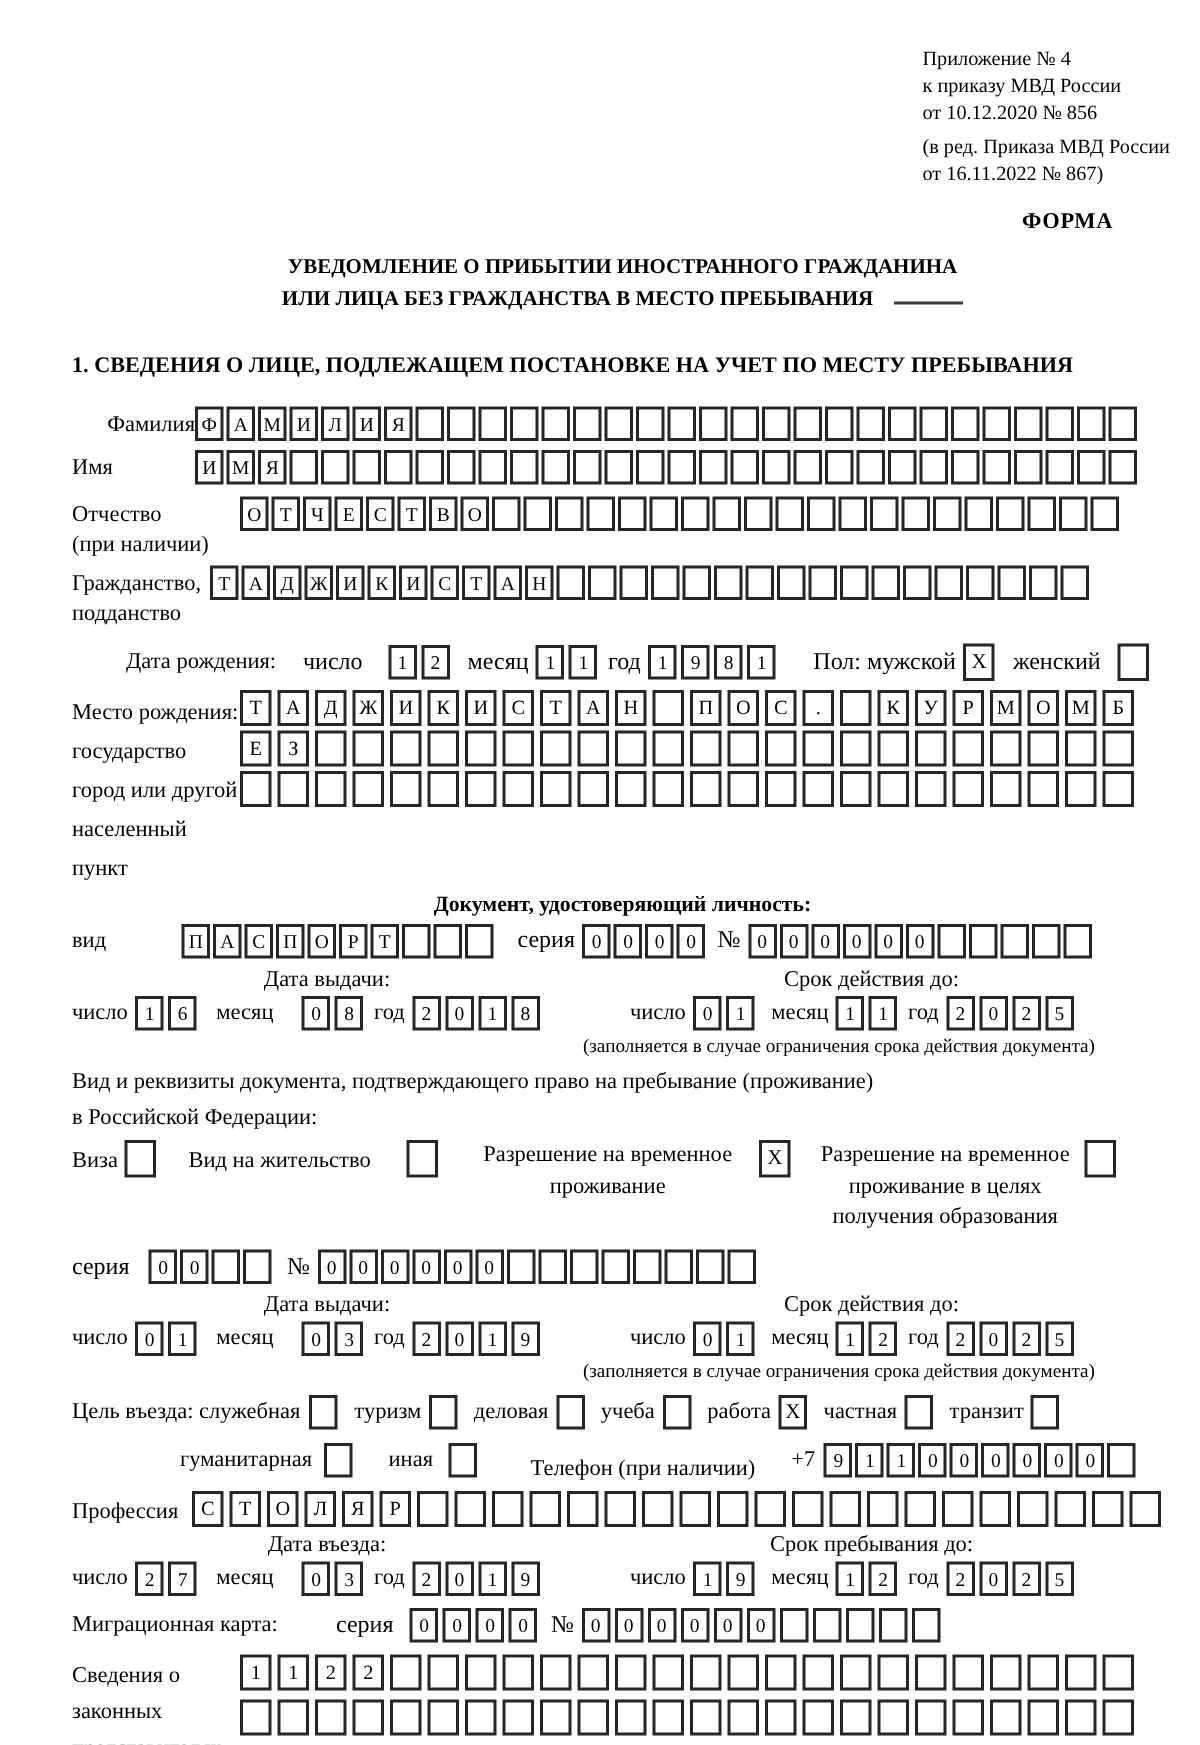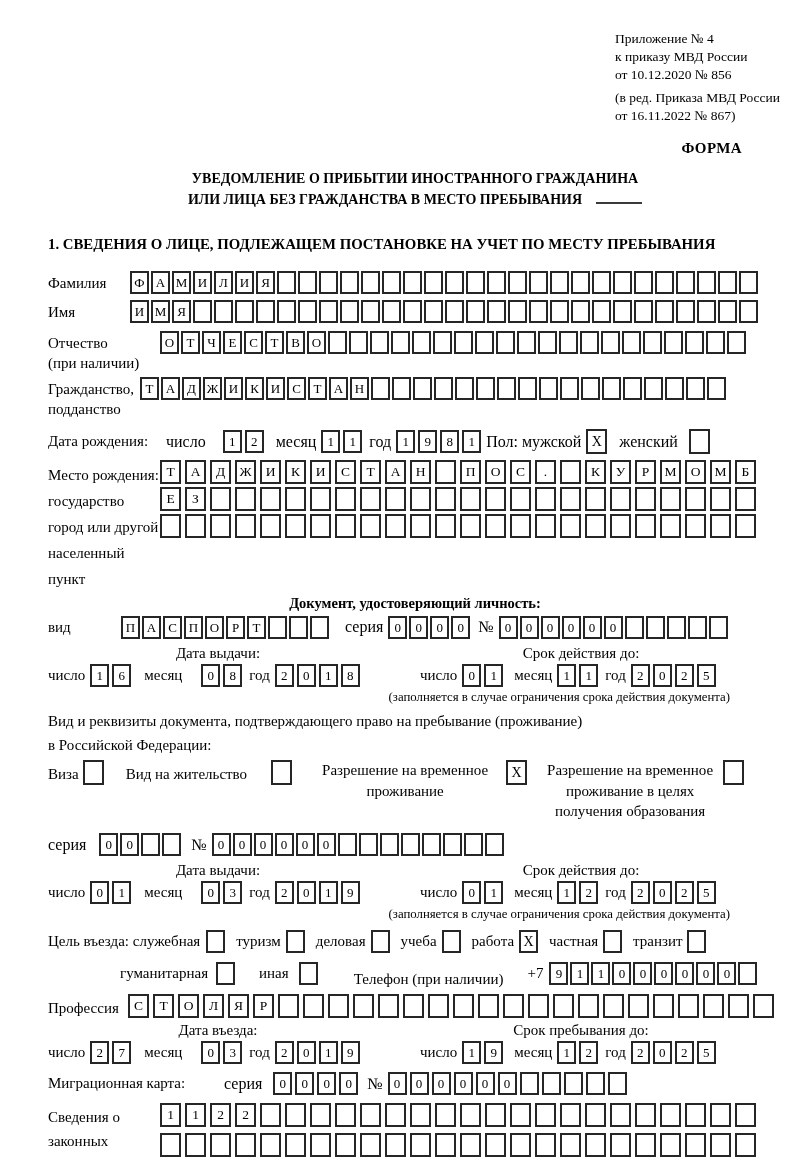"Фамилия" div.lbl { text-align: none -> right }
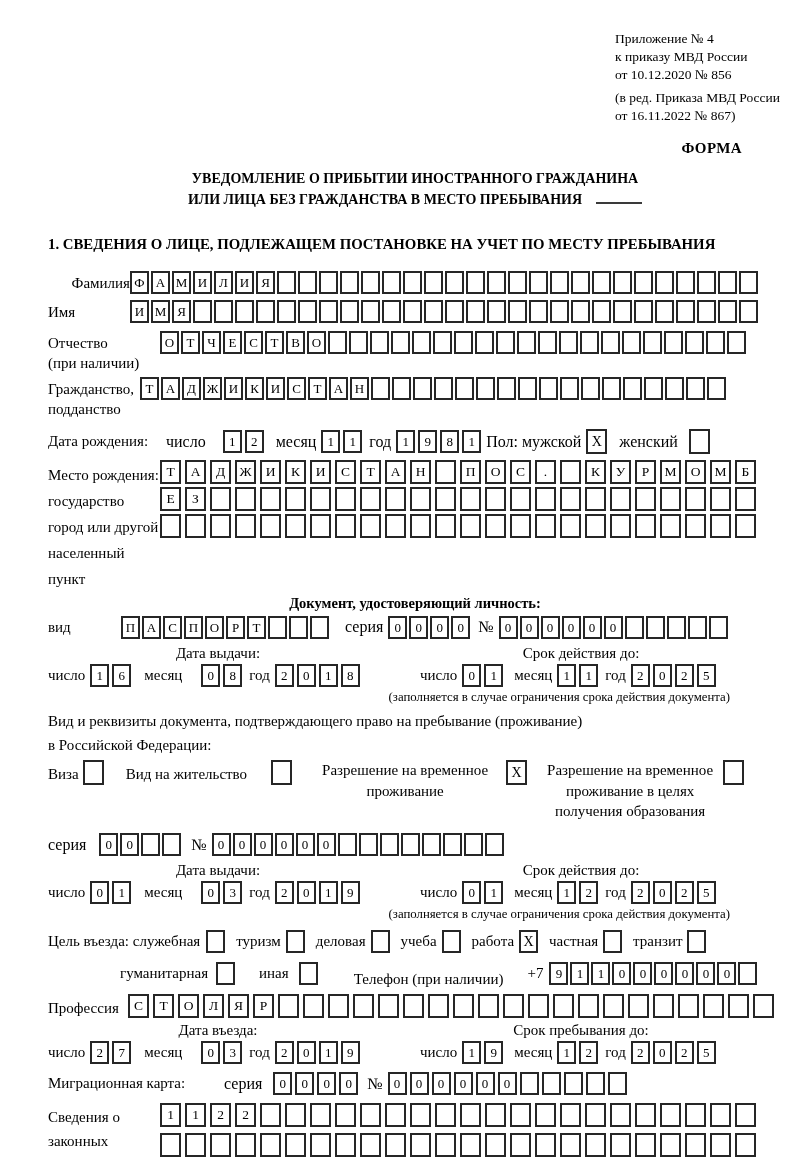"Дата рождения:" span.lbl { margin-left: none -> 36px }
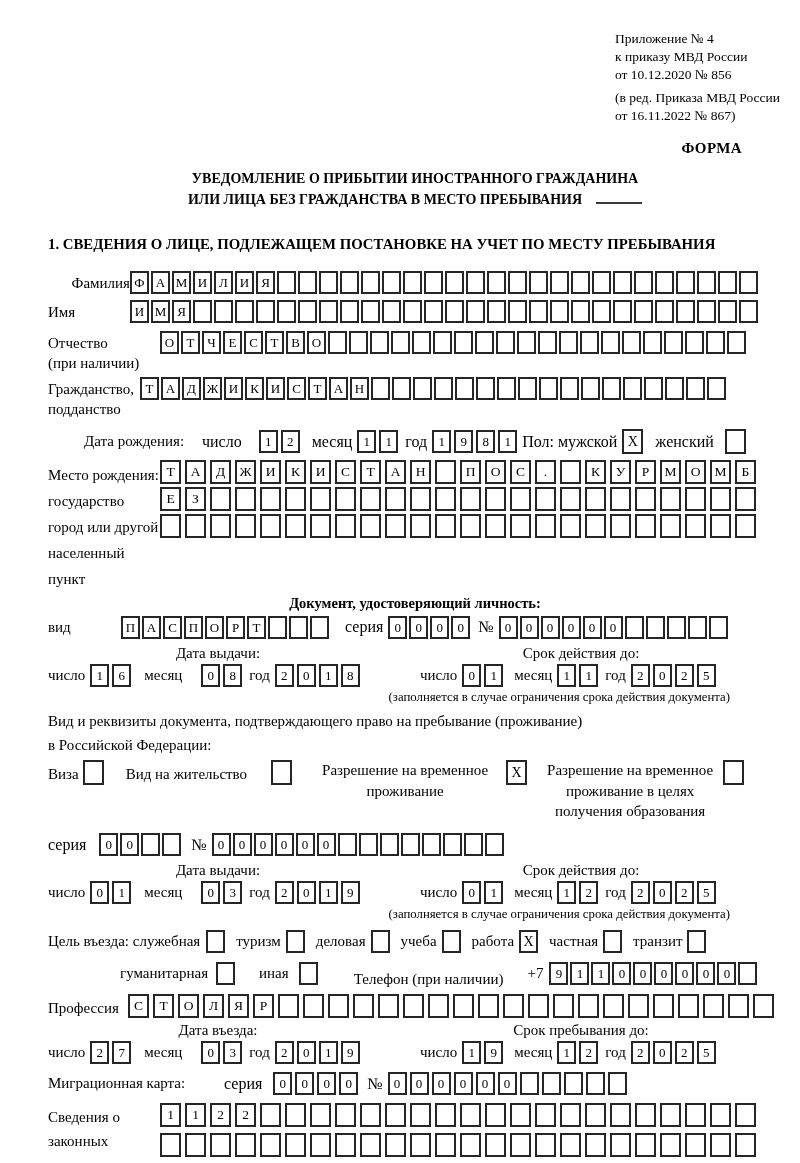"Пол: мужской" span.dl { margin-left: 2px -> 22px }
